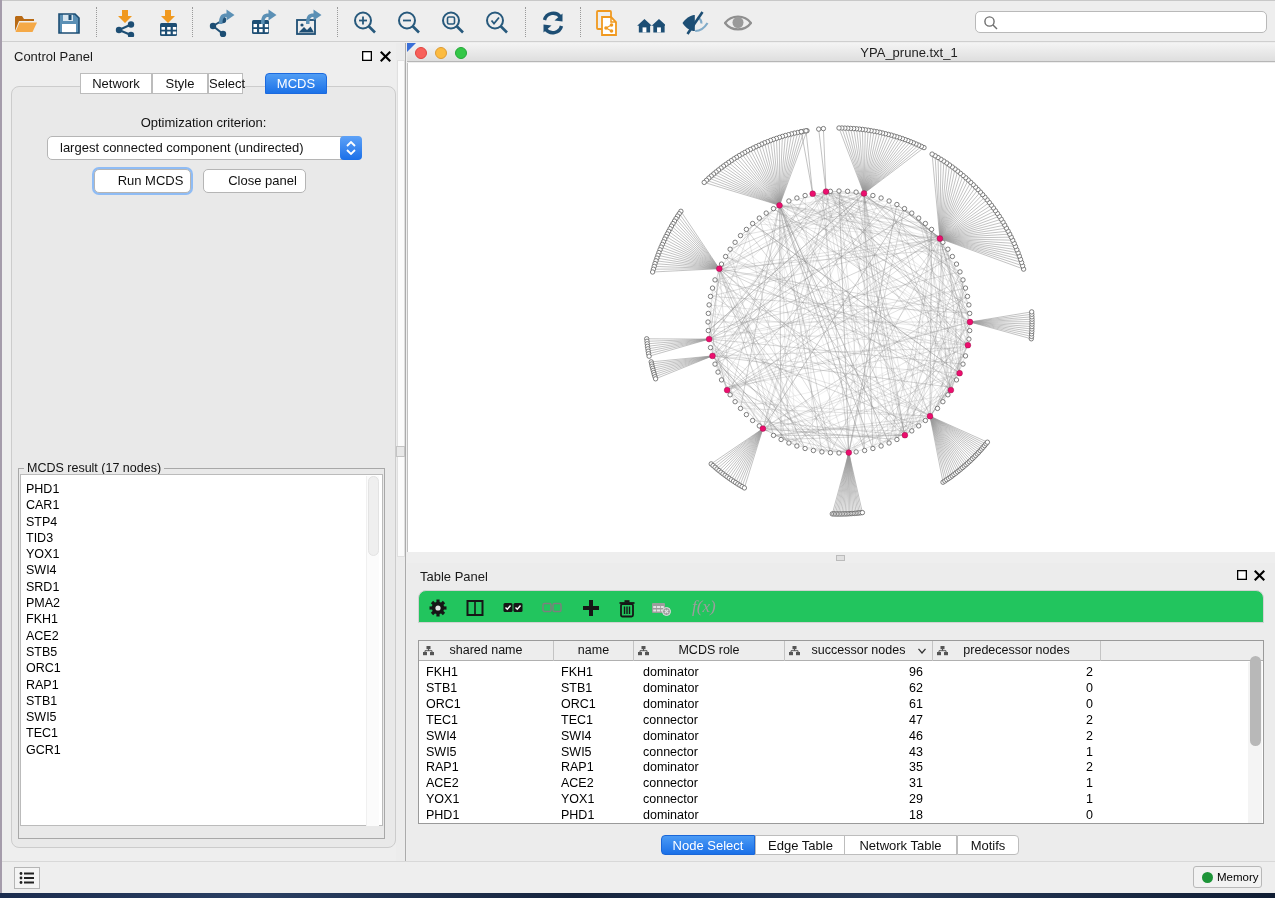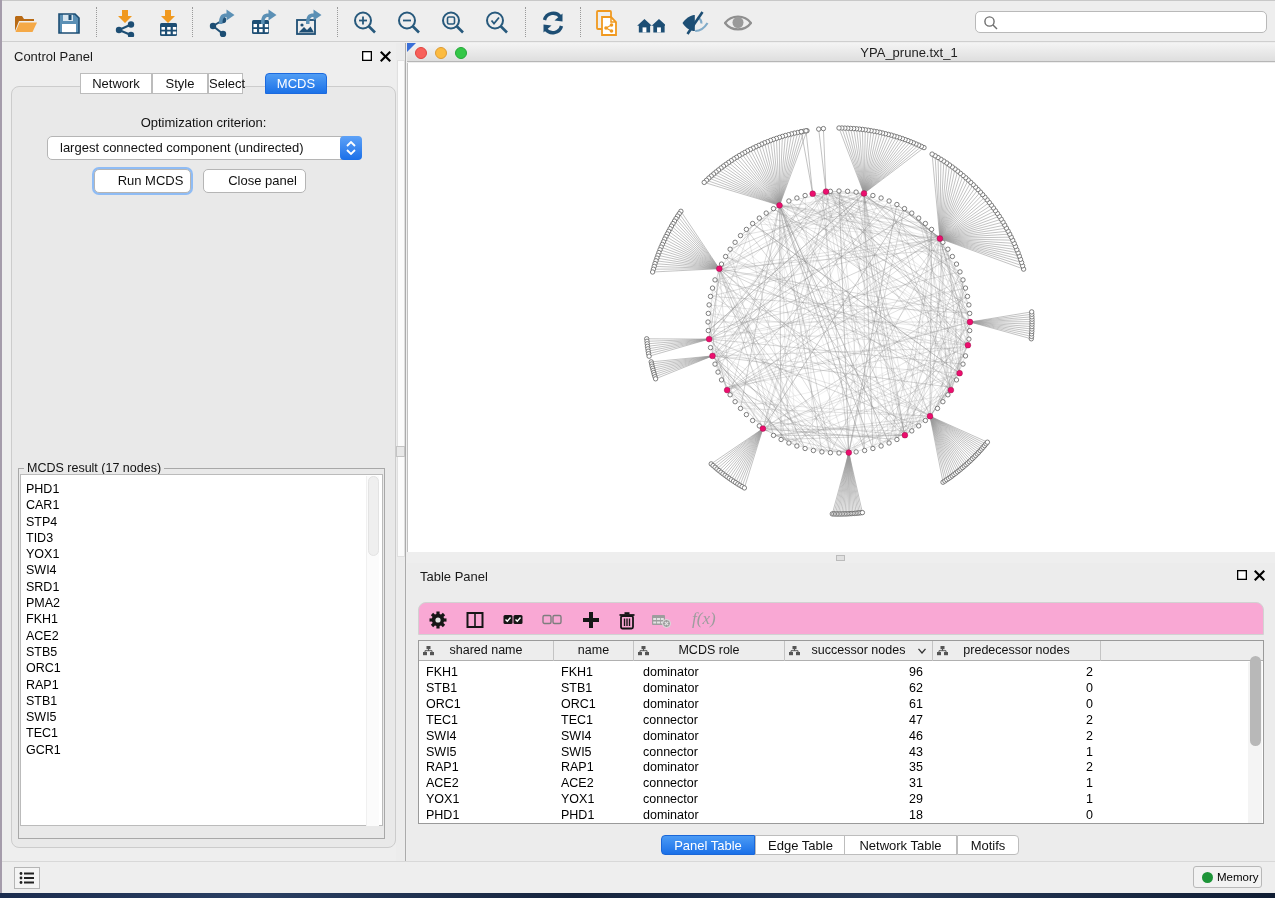"f(x)" #tp-toolbar { background: #f9a8d4 -> #22c55e; top: 39px -> 27px }
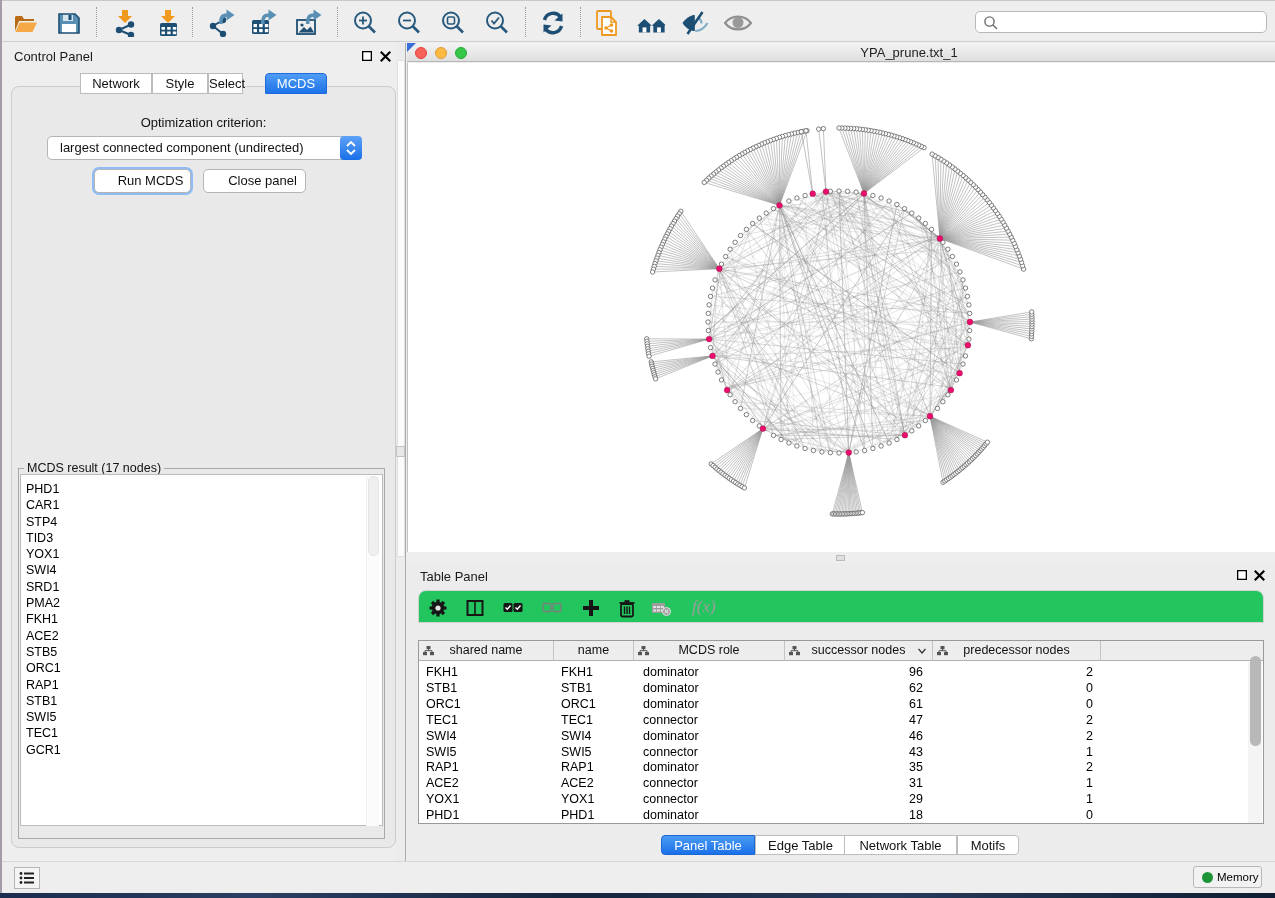"Panel Table" div.btab { text: Panel Table -> Node Select }
